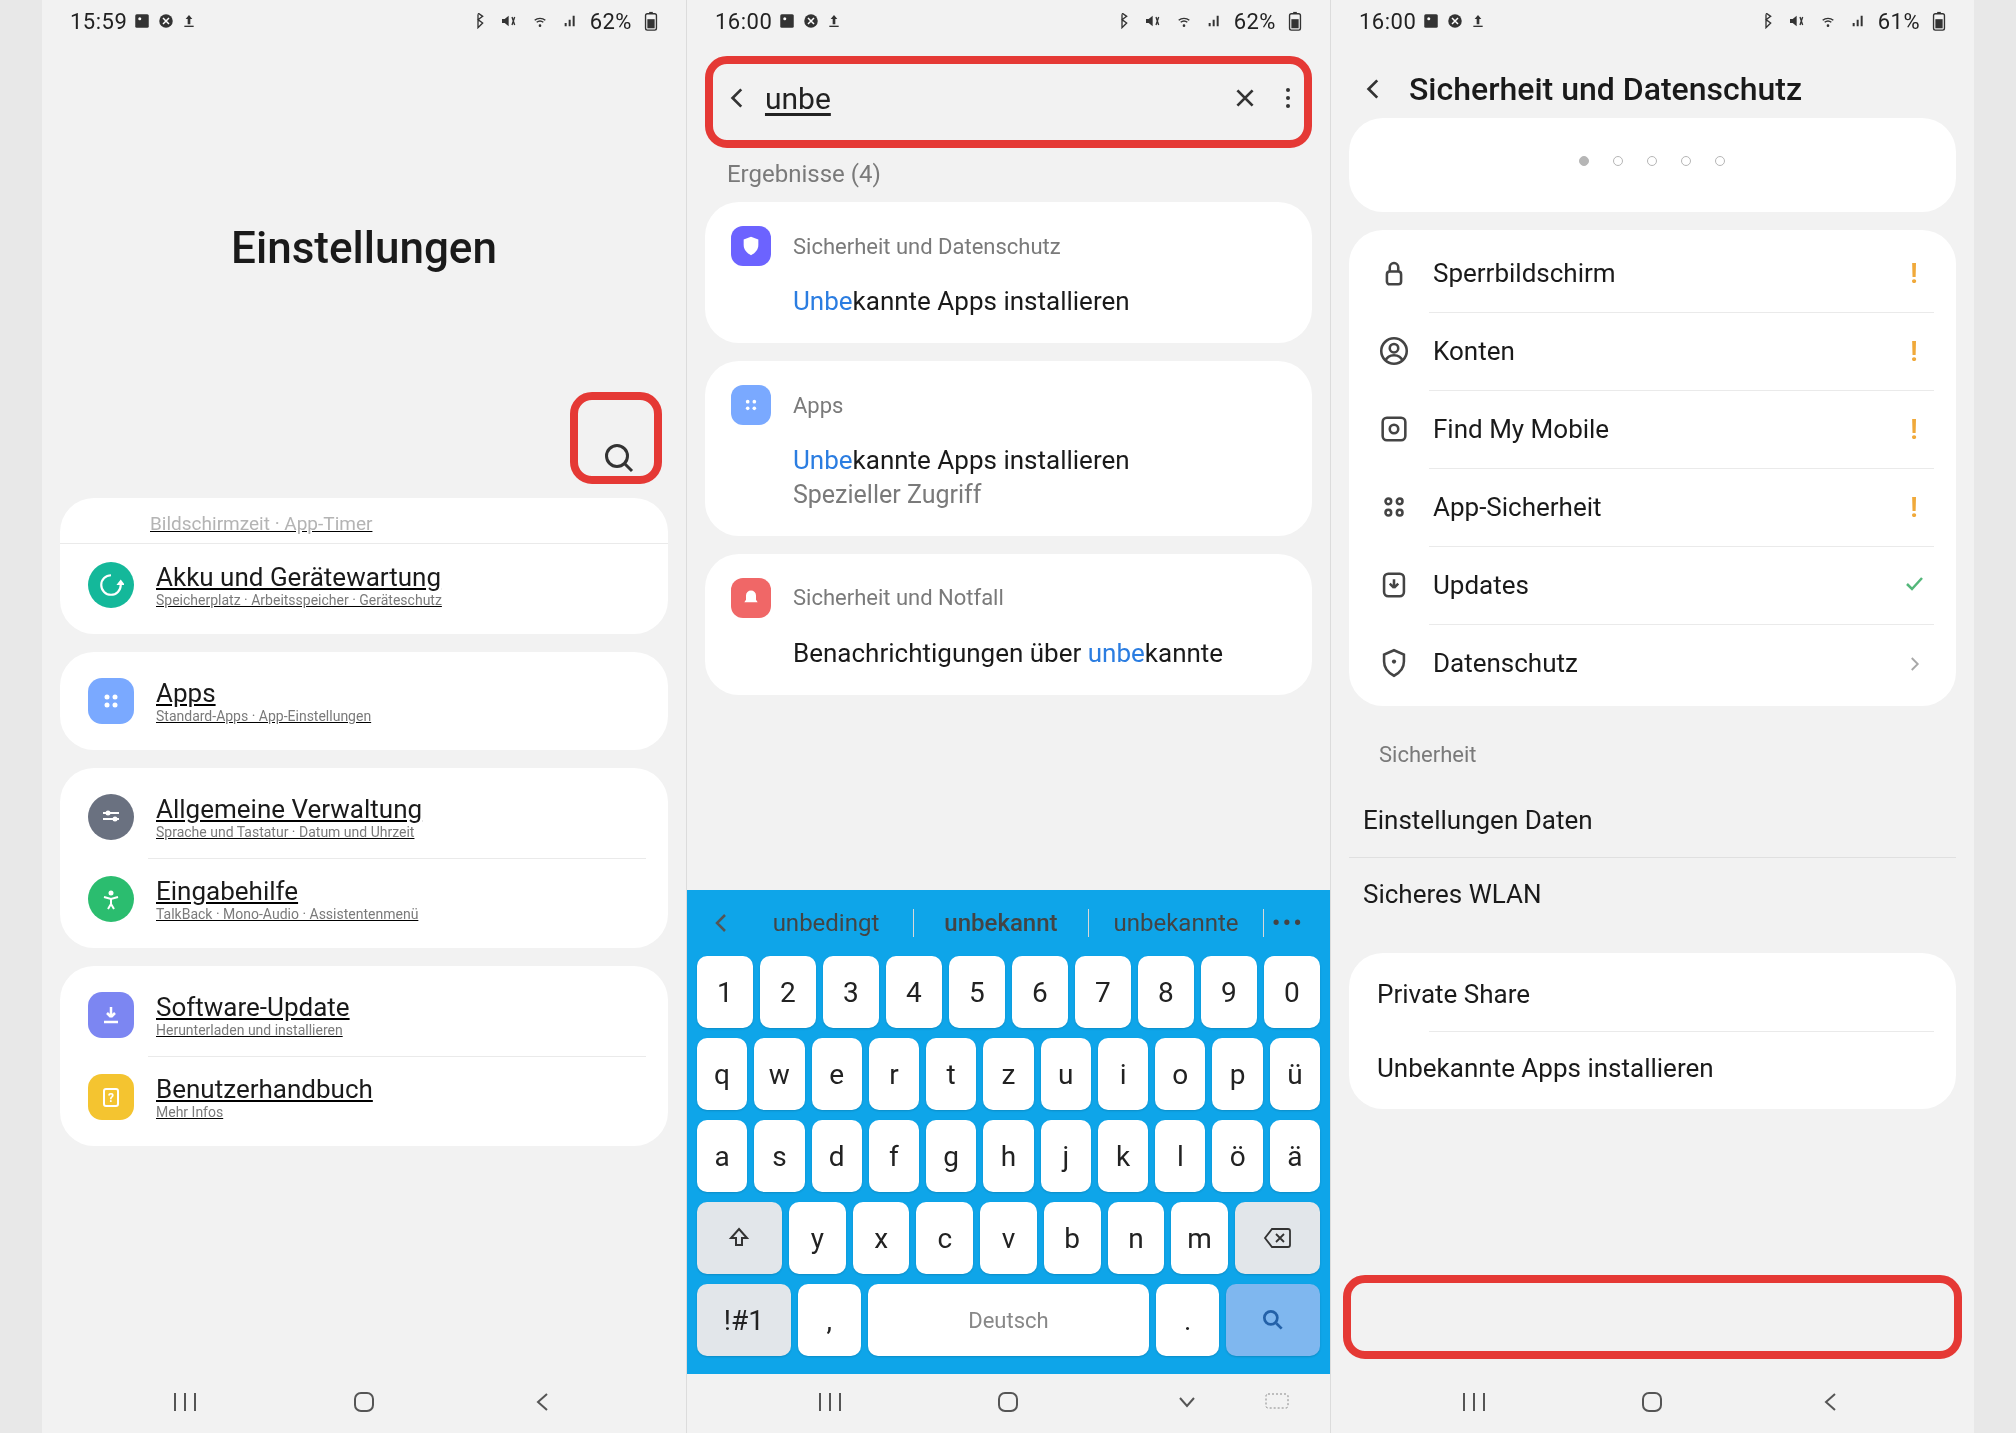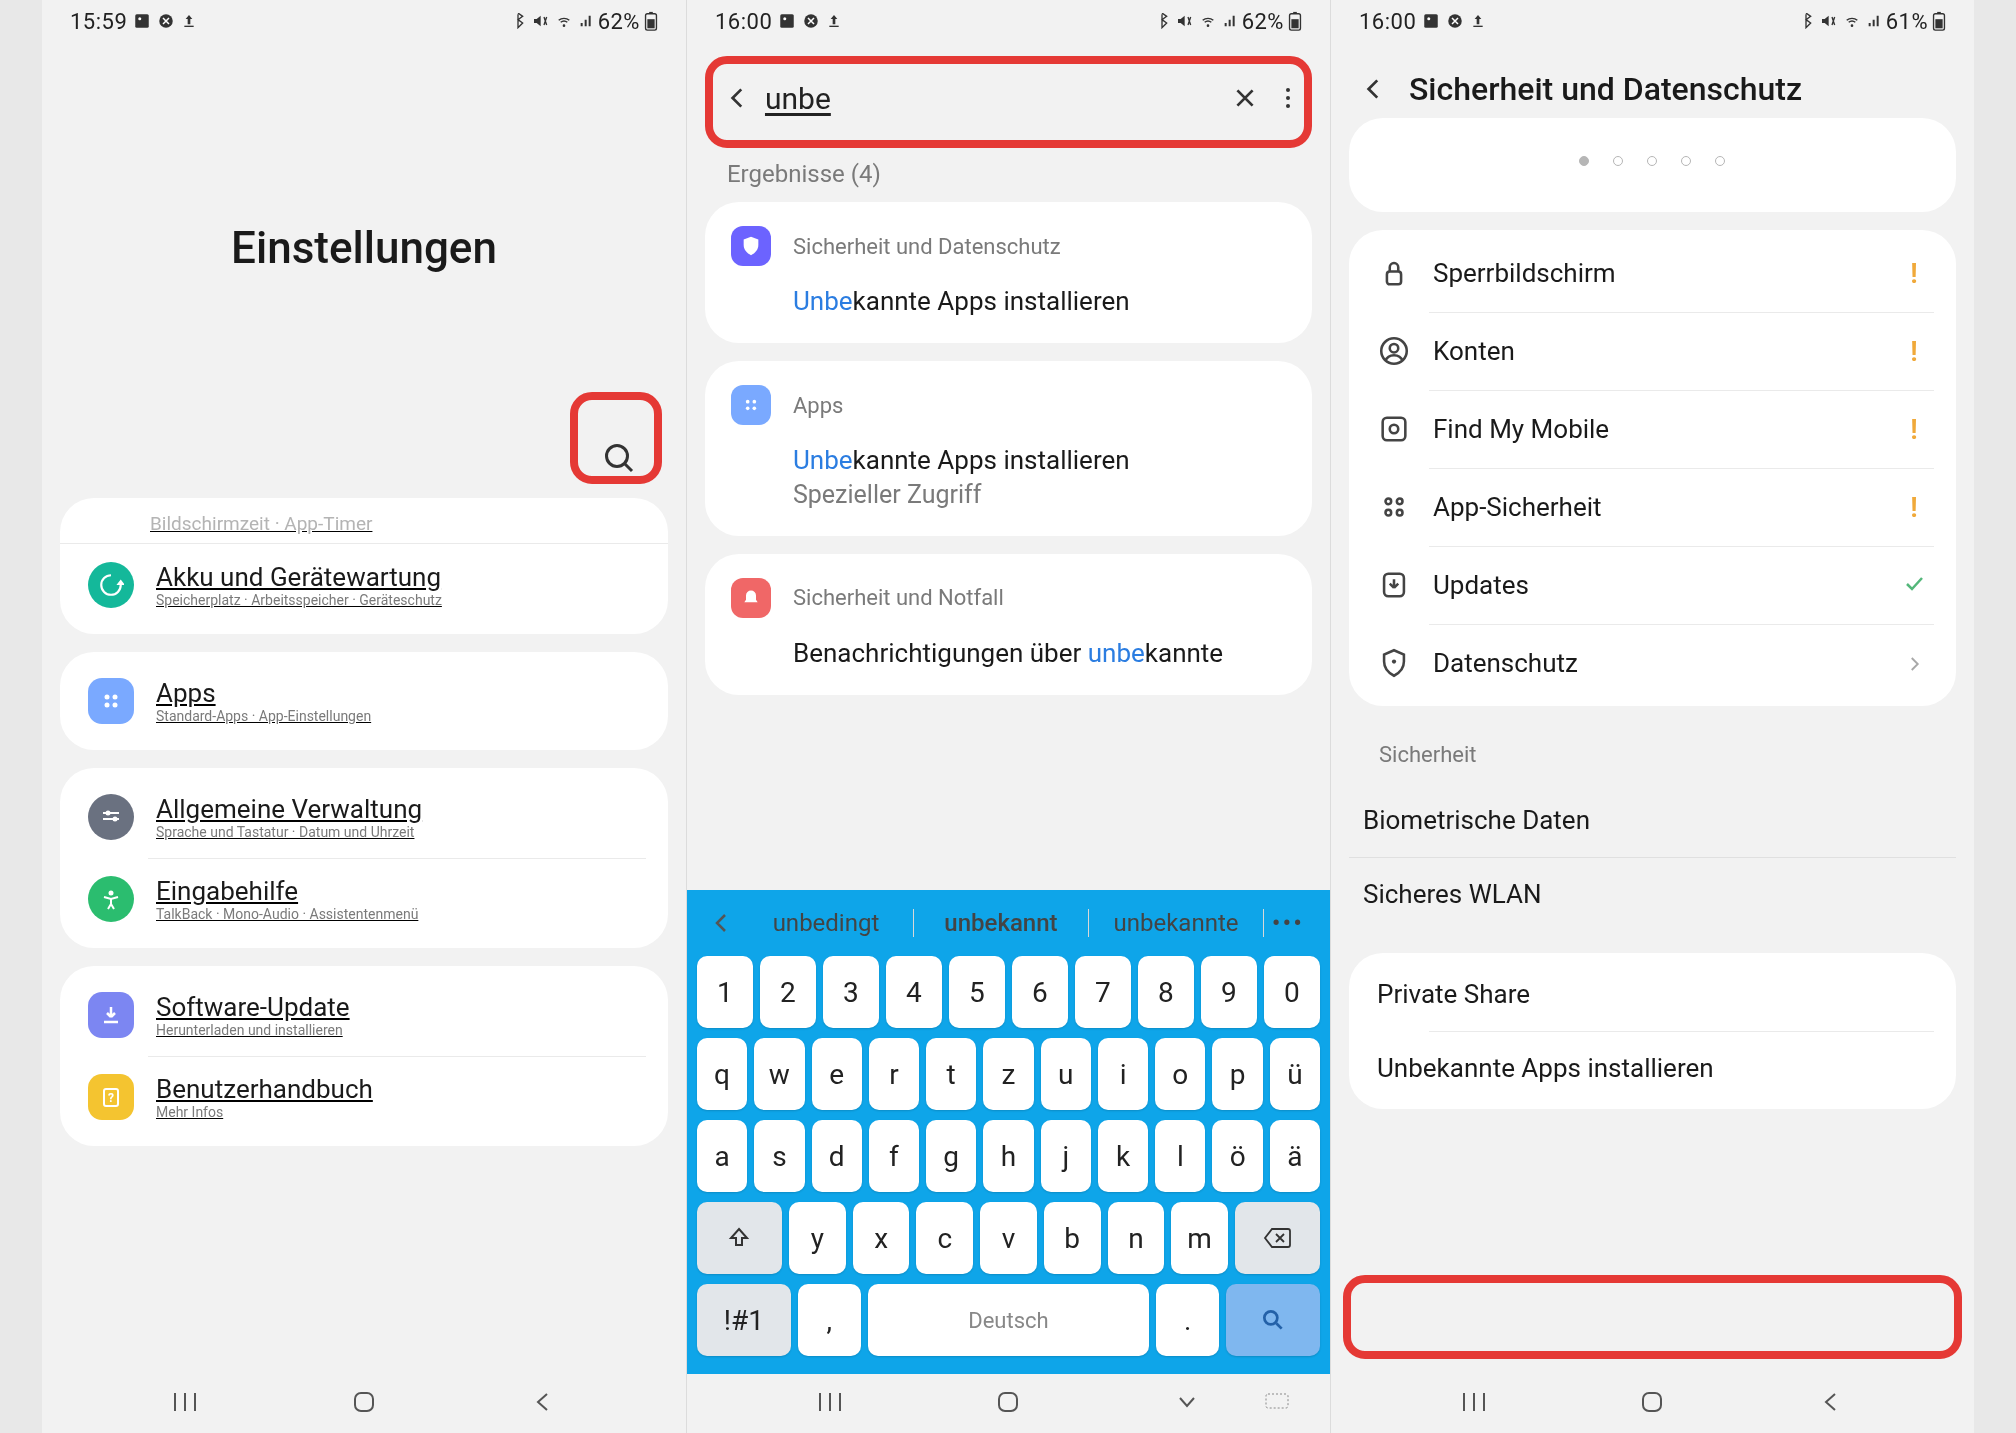"62%" .status-right { gap: 4px -> 12px }
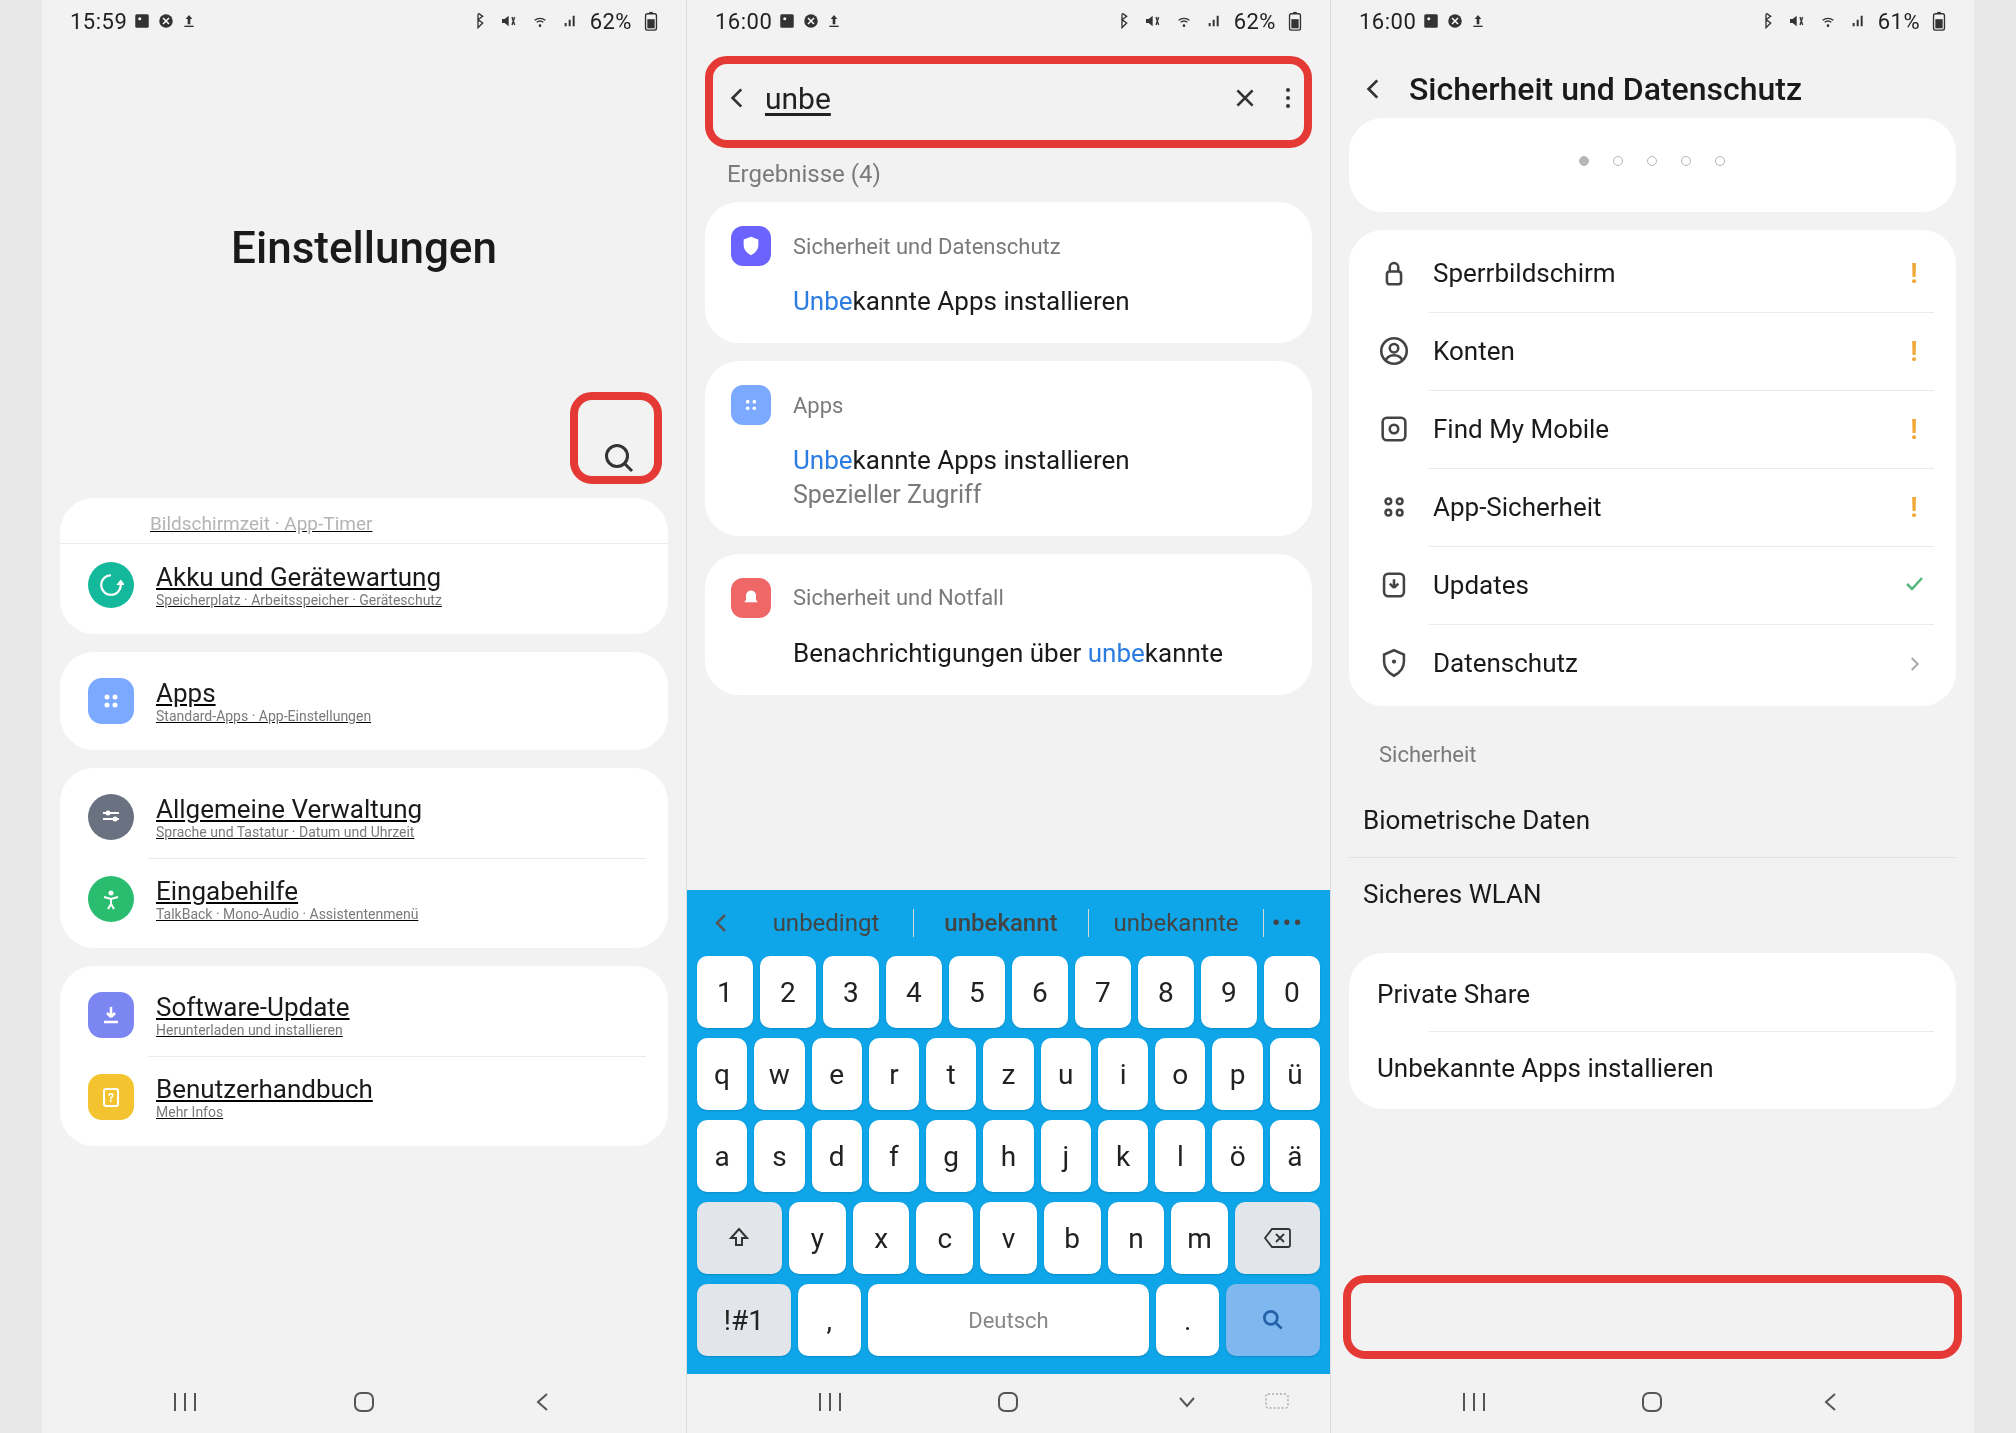"Biometrische Daten" span.s3-label { text: Biometrische -> Einstellungen }
